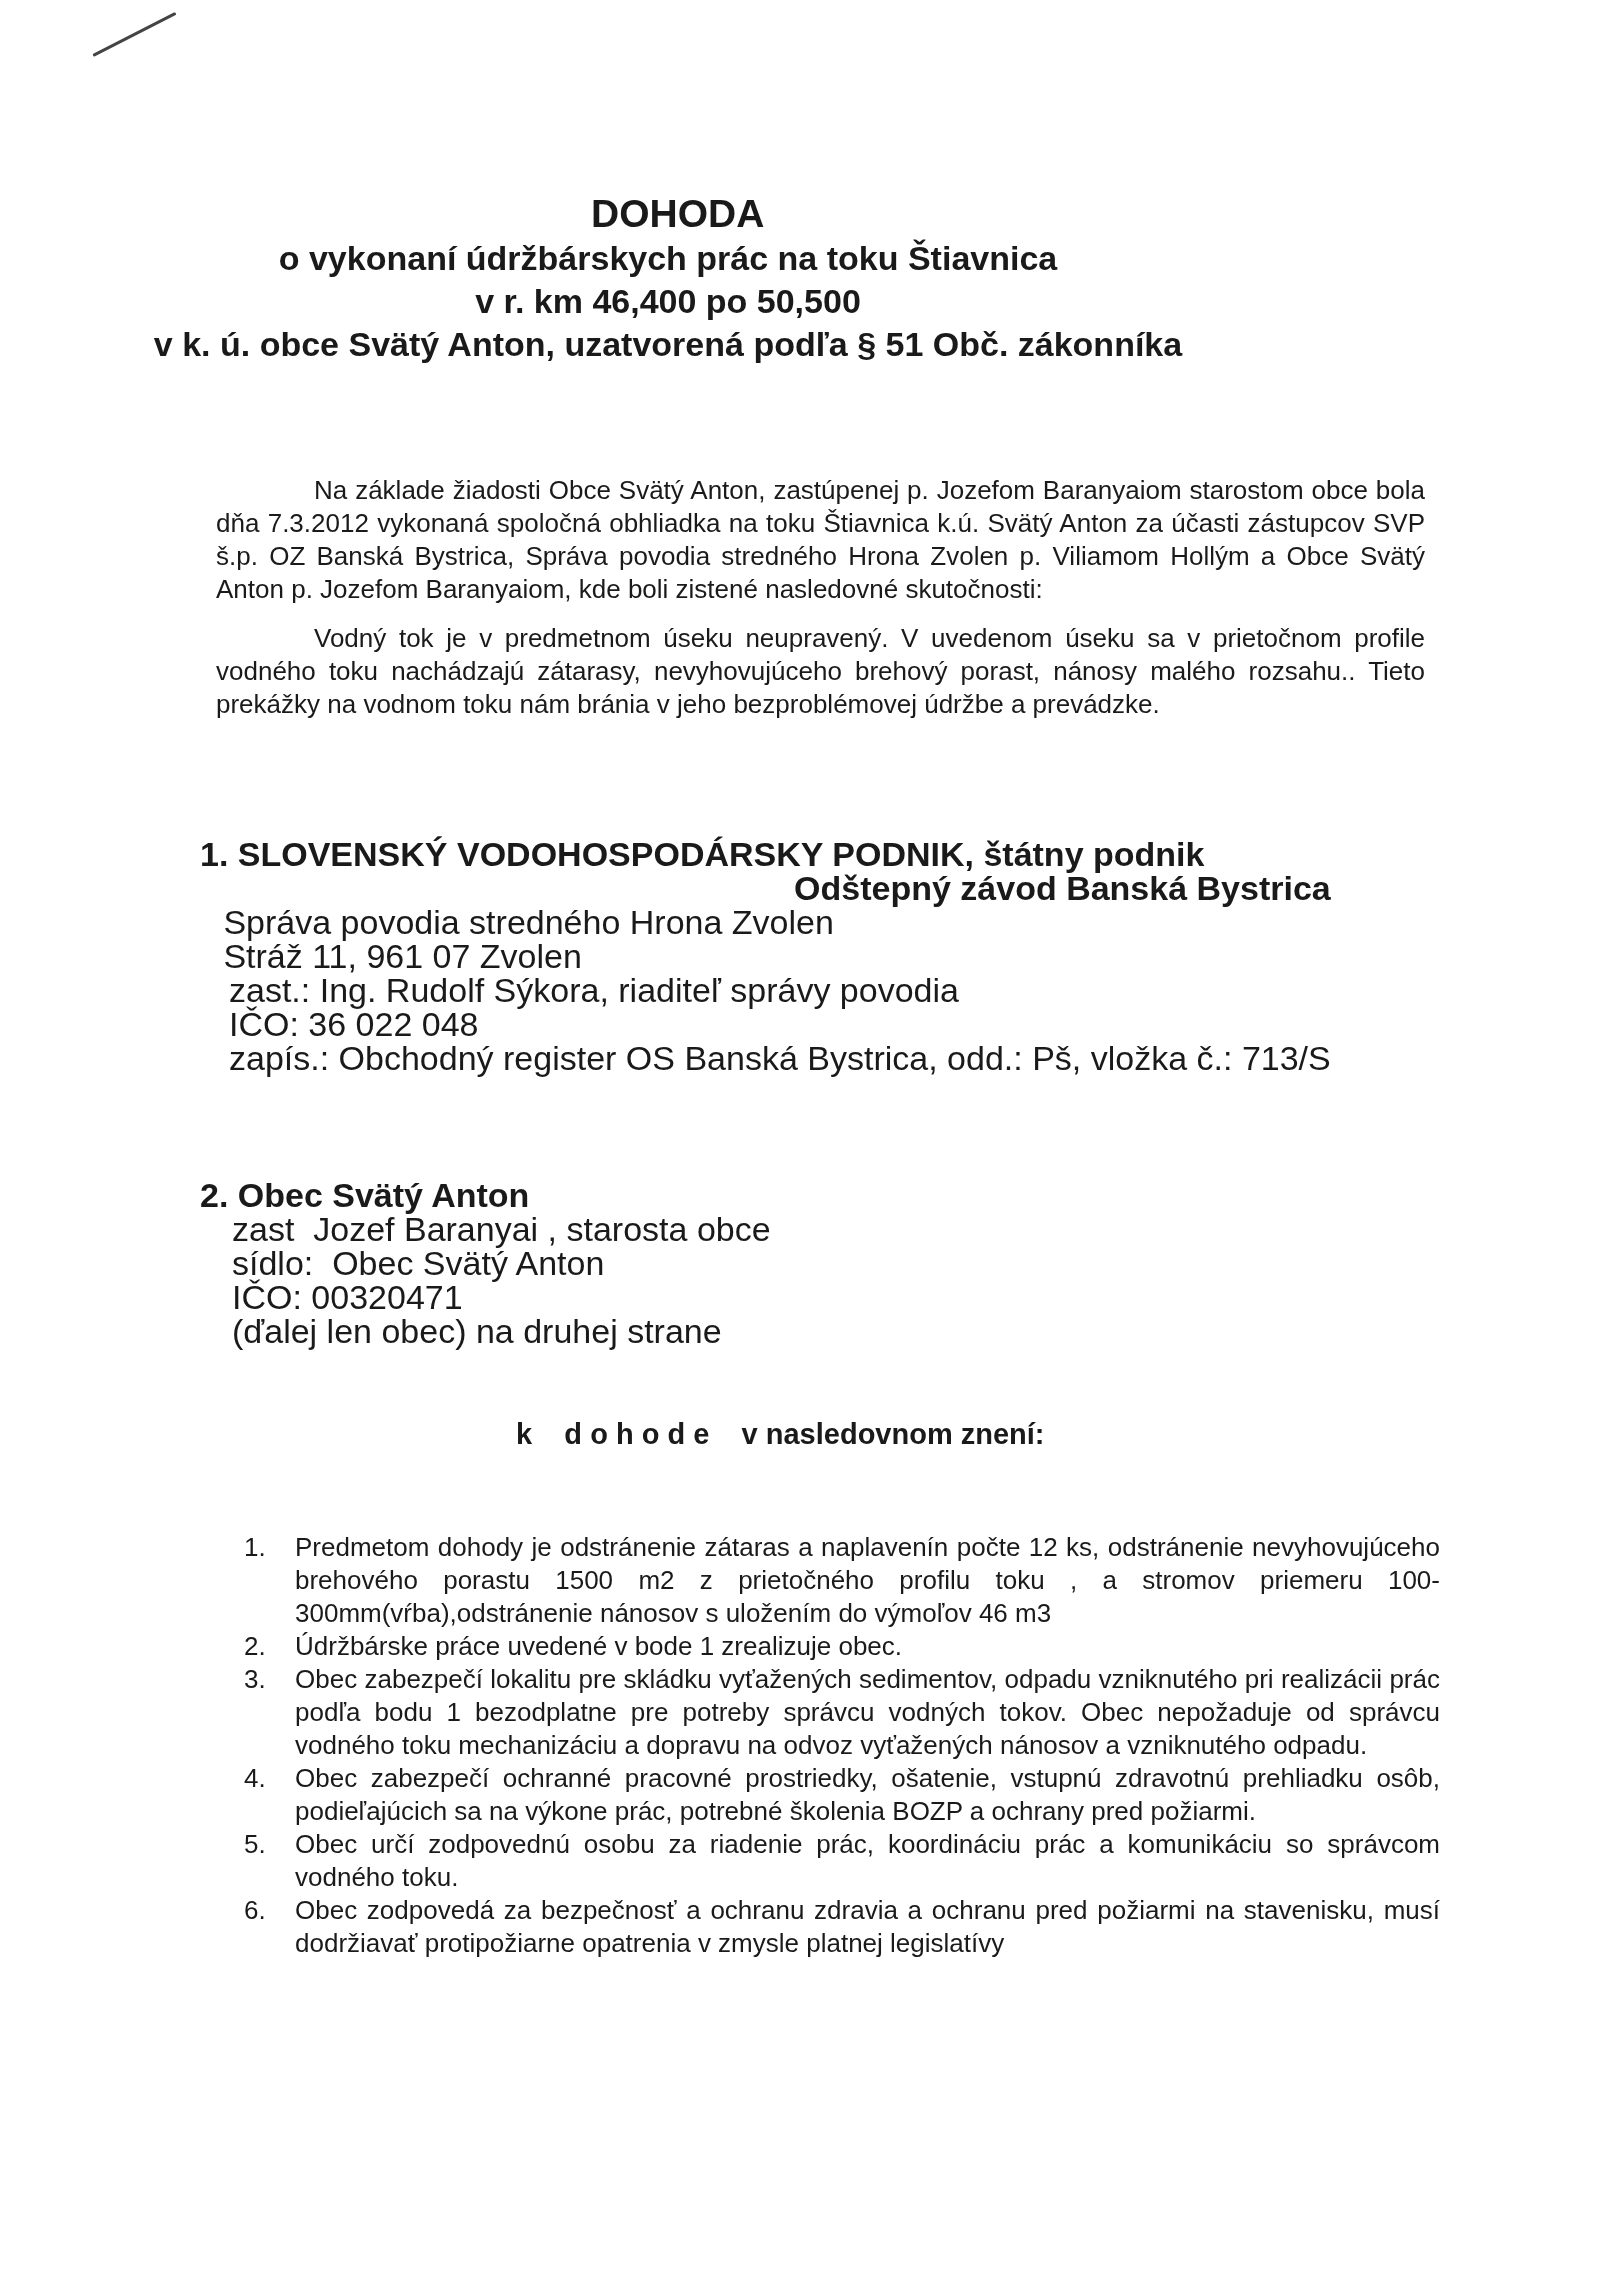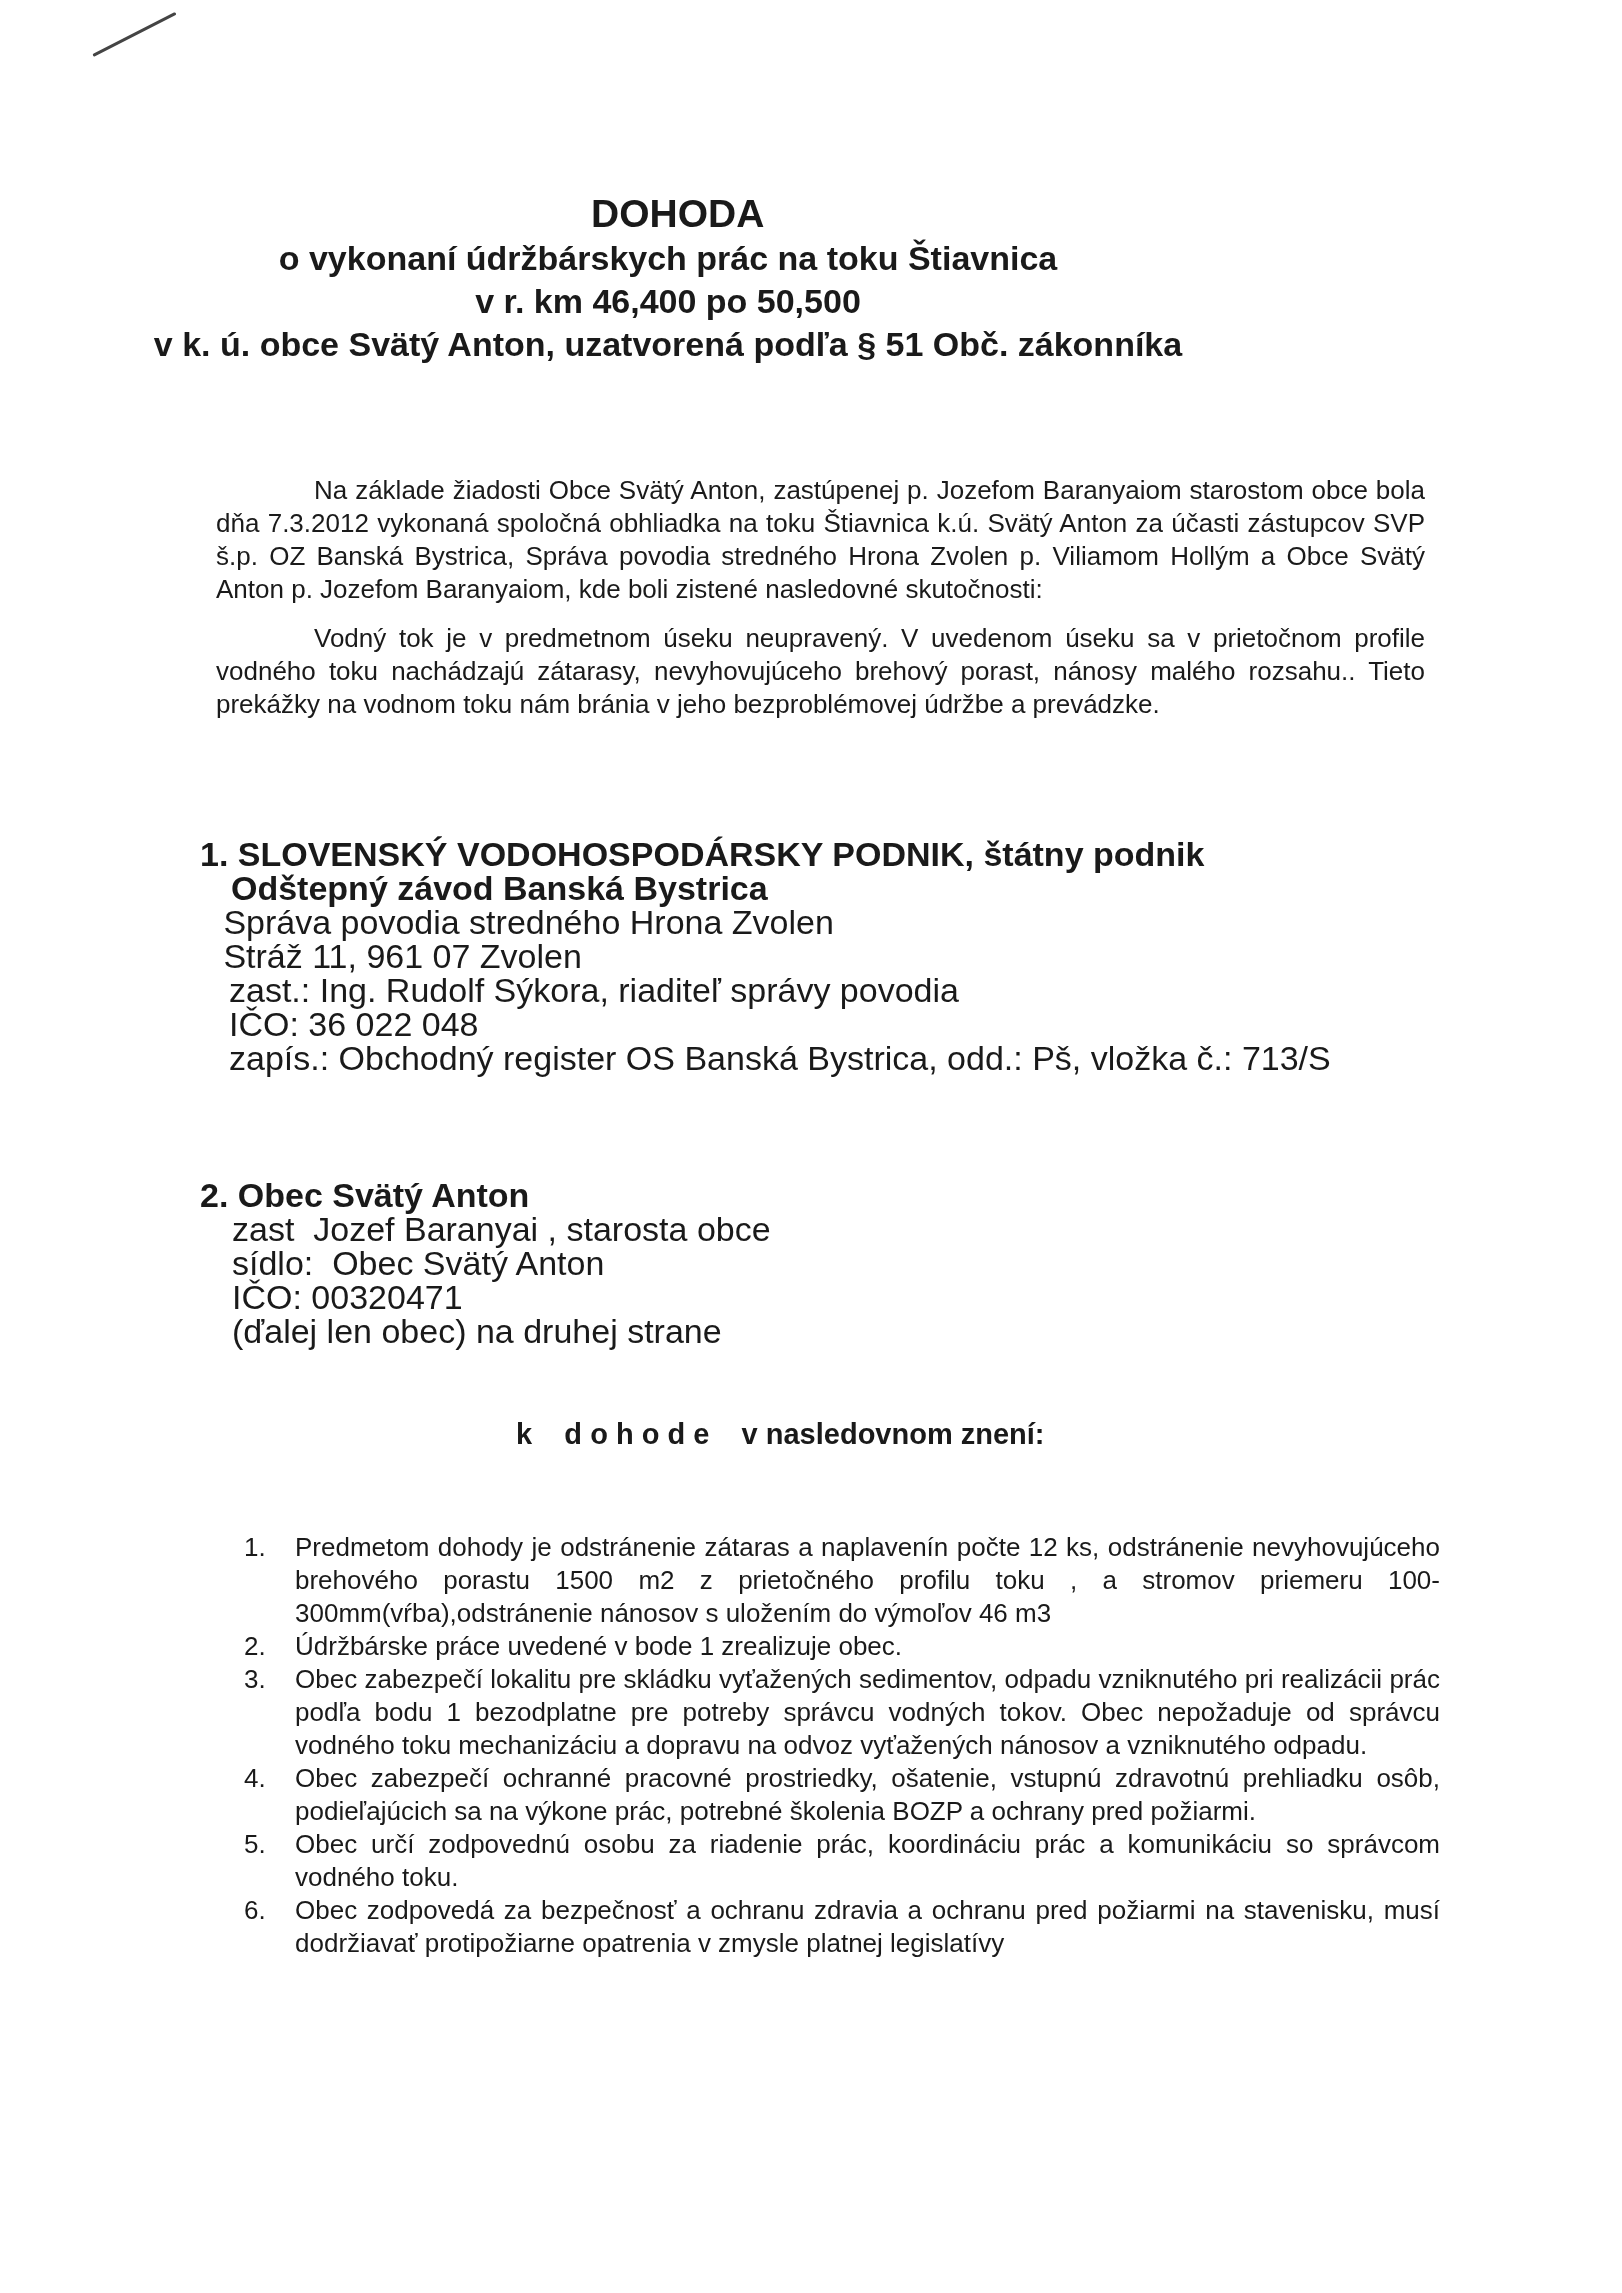"Odštepný závod Banská Bystrica" .p1-sub1 { text-align: none -> right }
